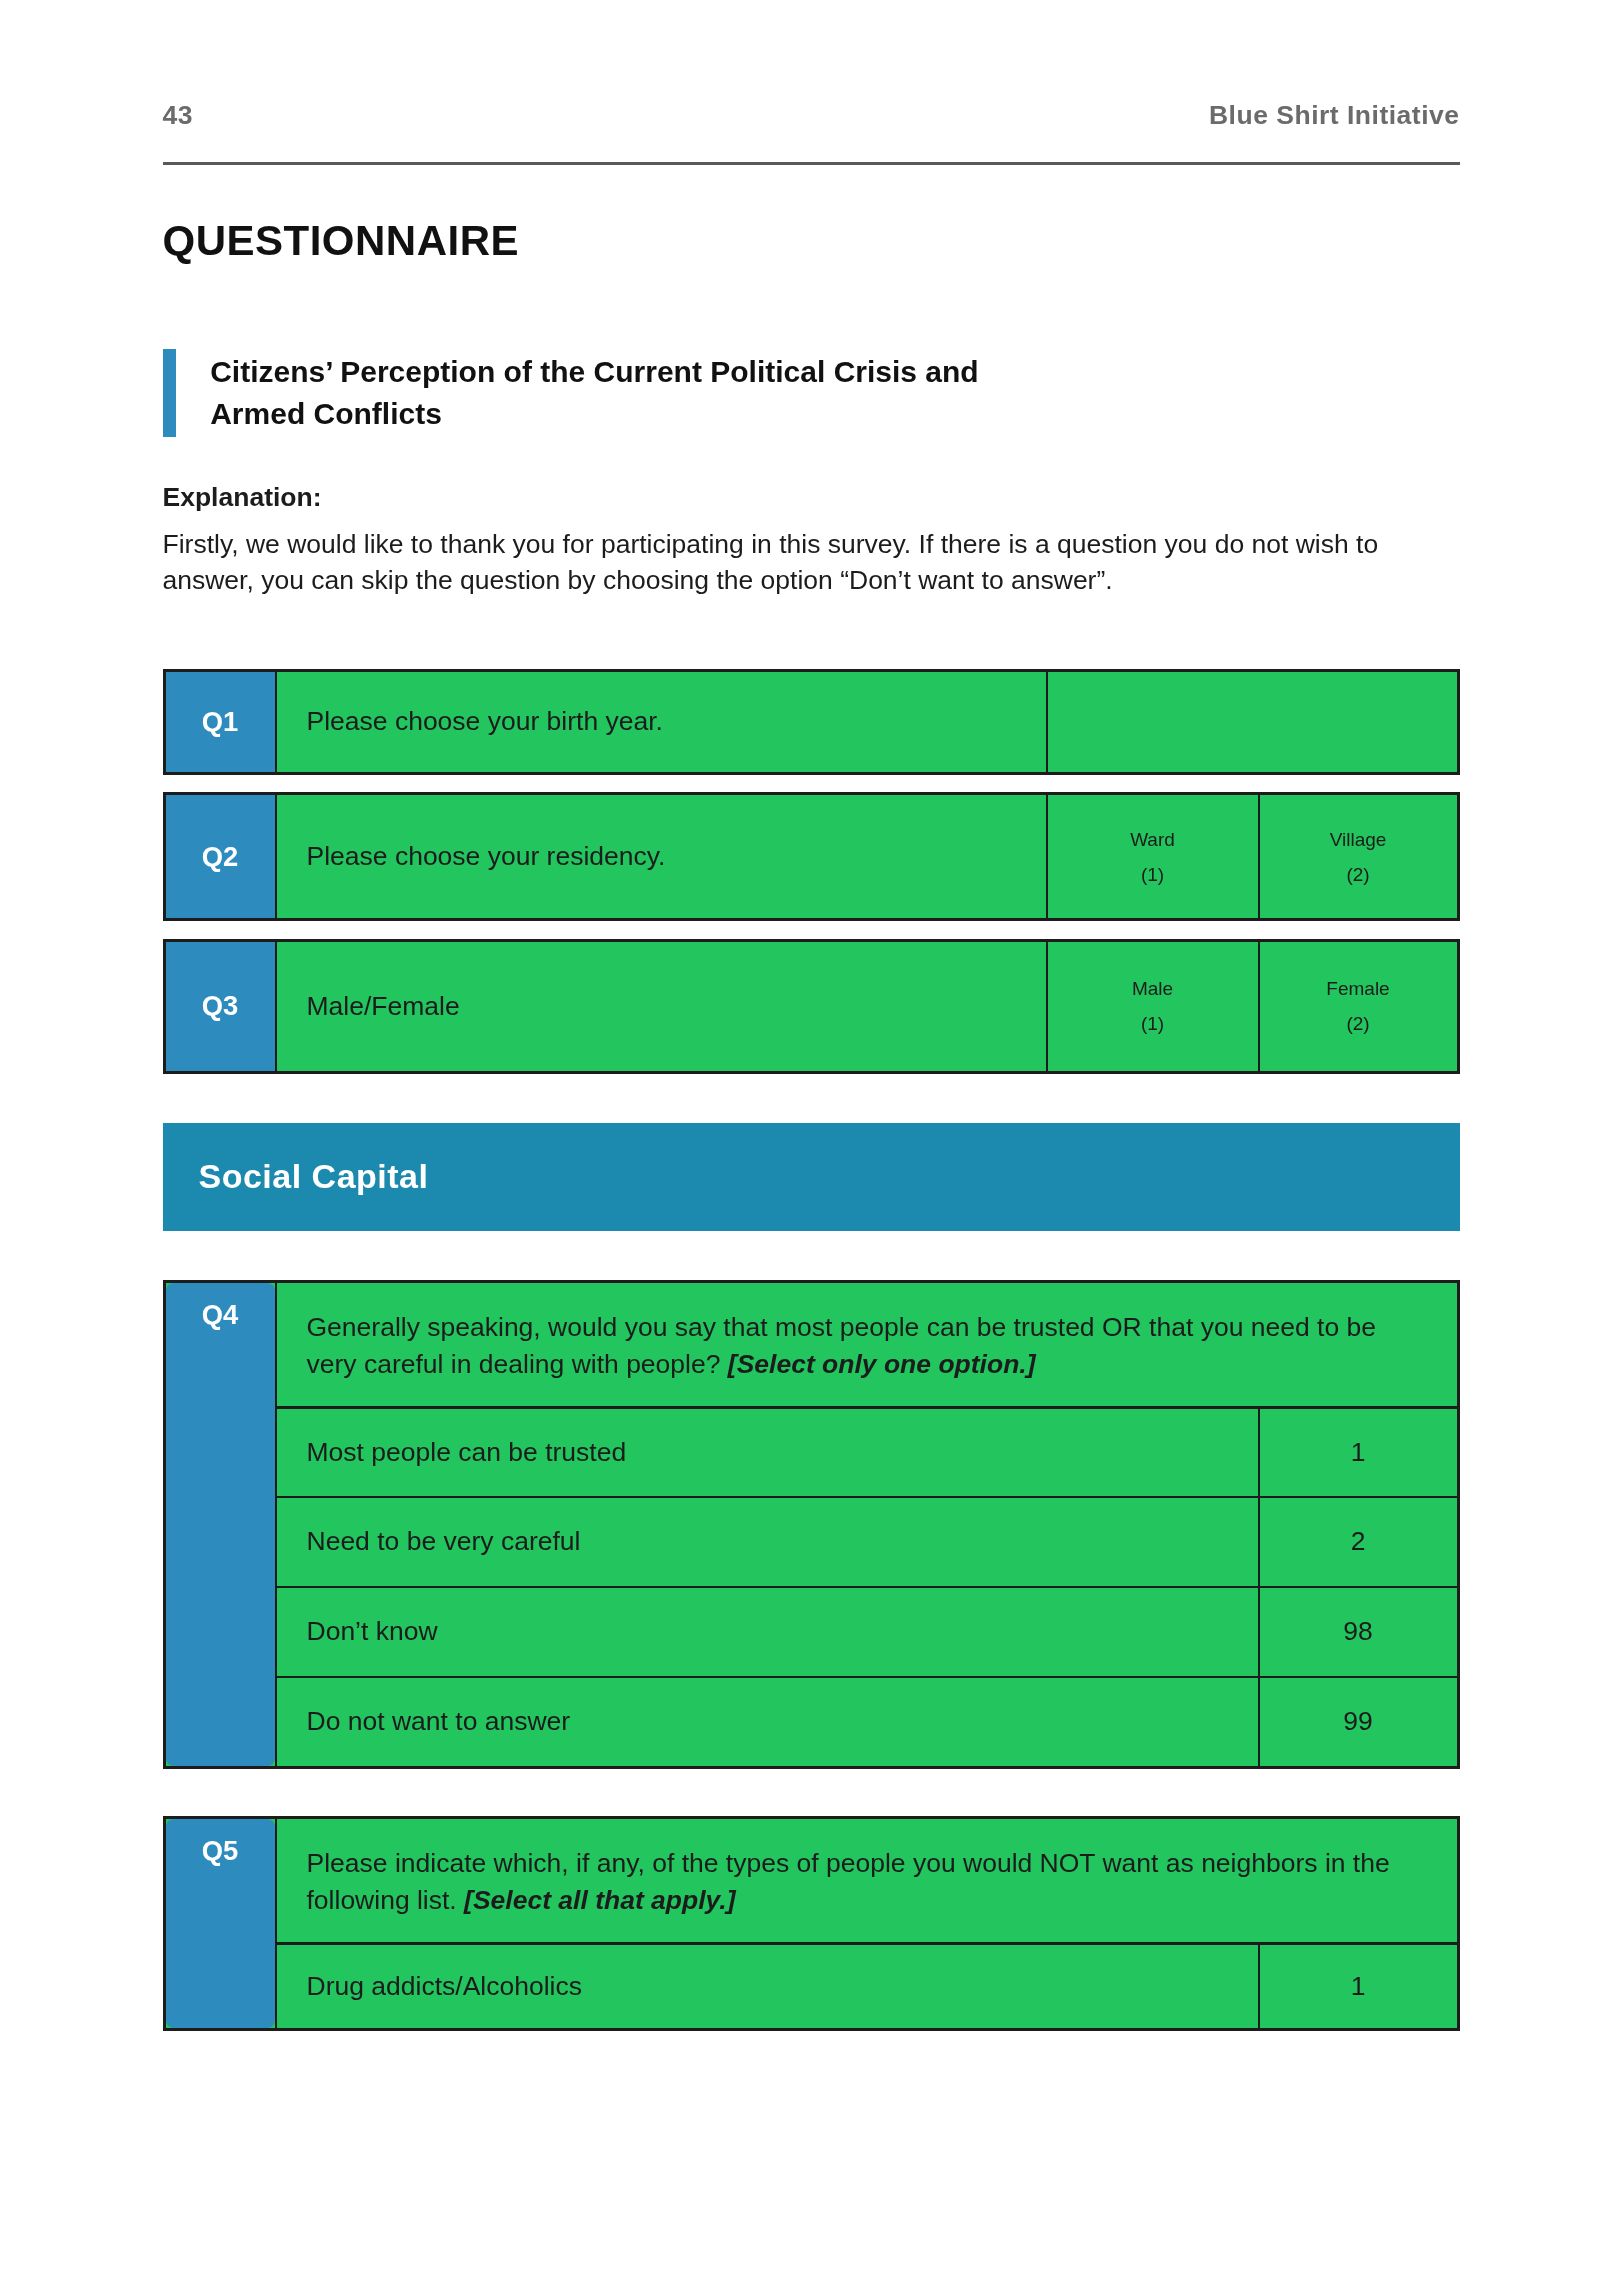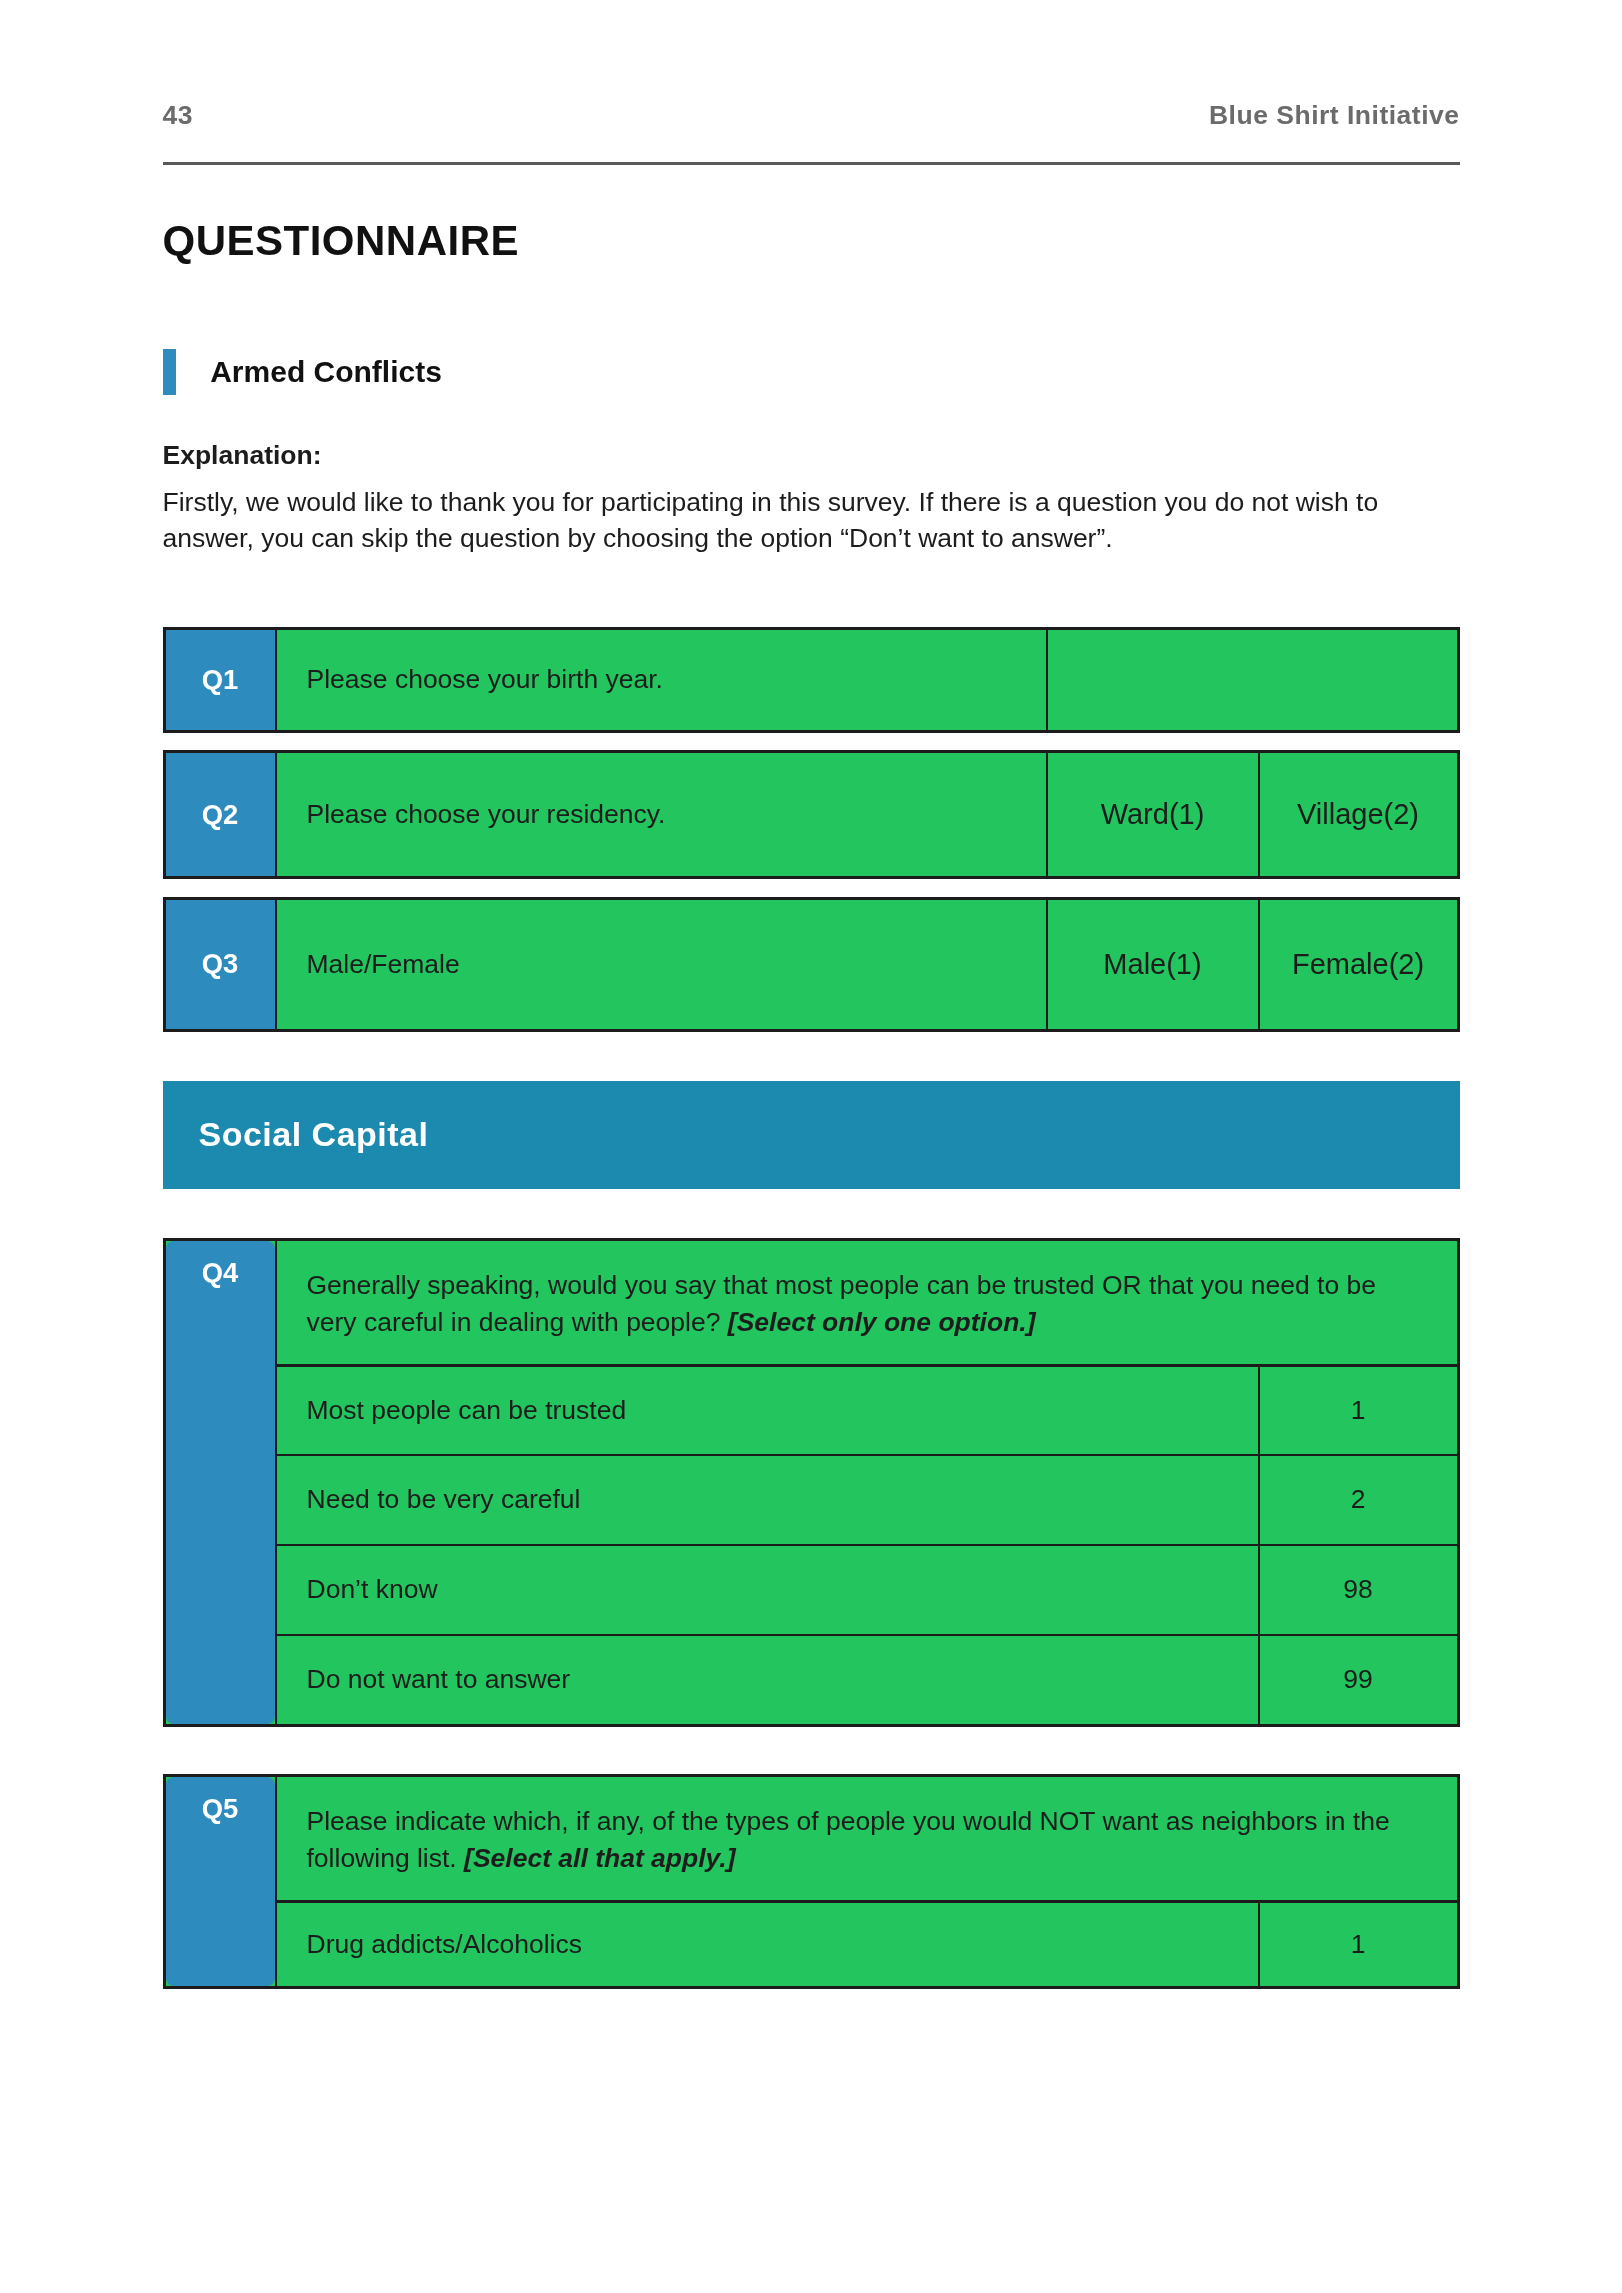"Citizens’ Perception of the Current" span { html: none -> <span>Citizens’ Perception of the Current Political Crisis and</span> }
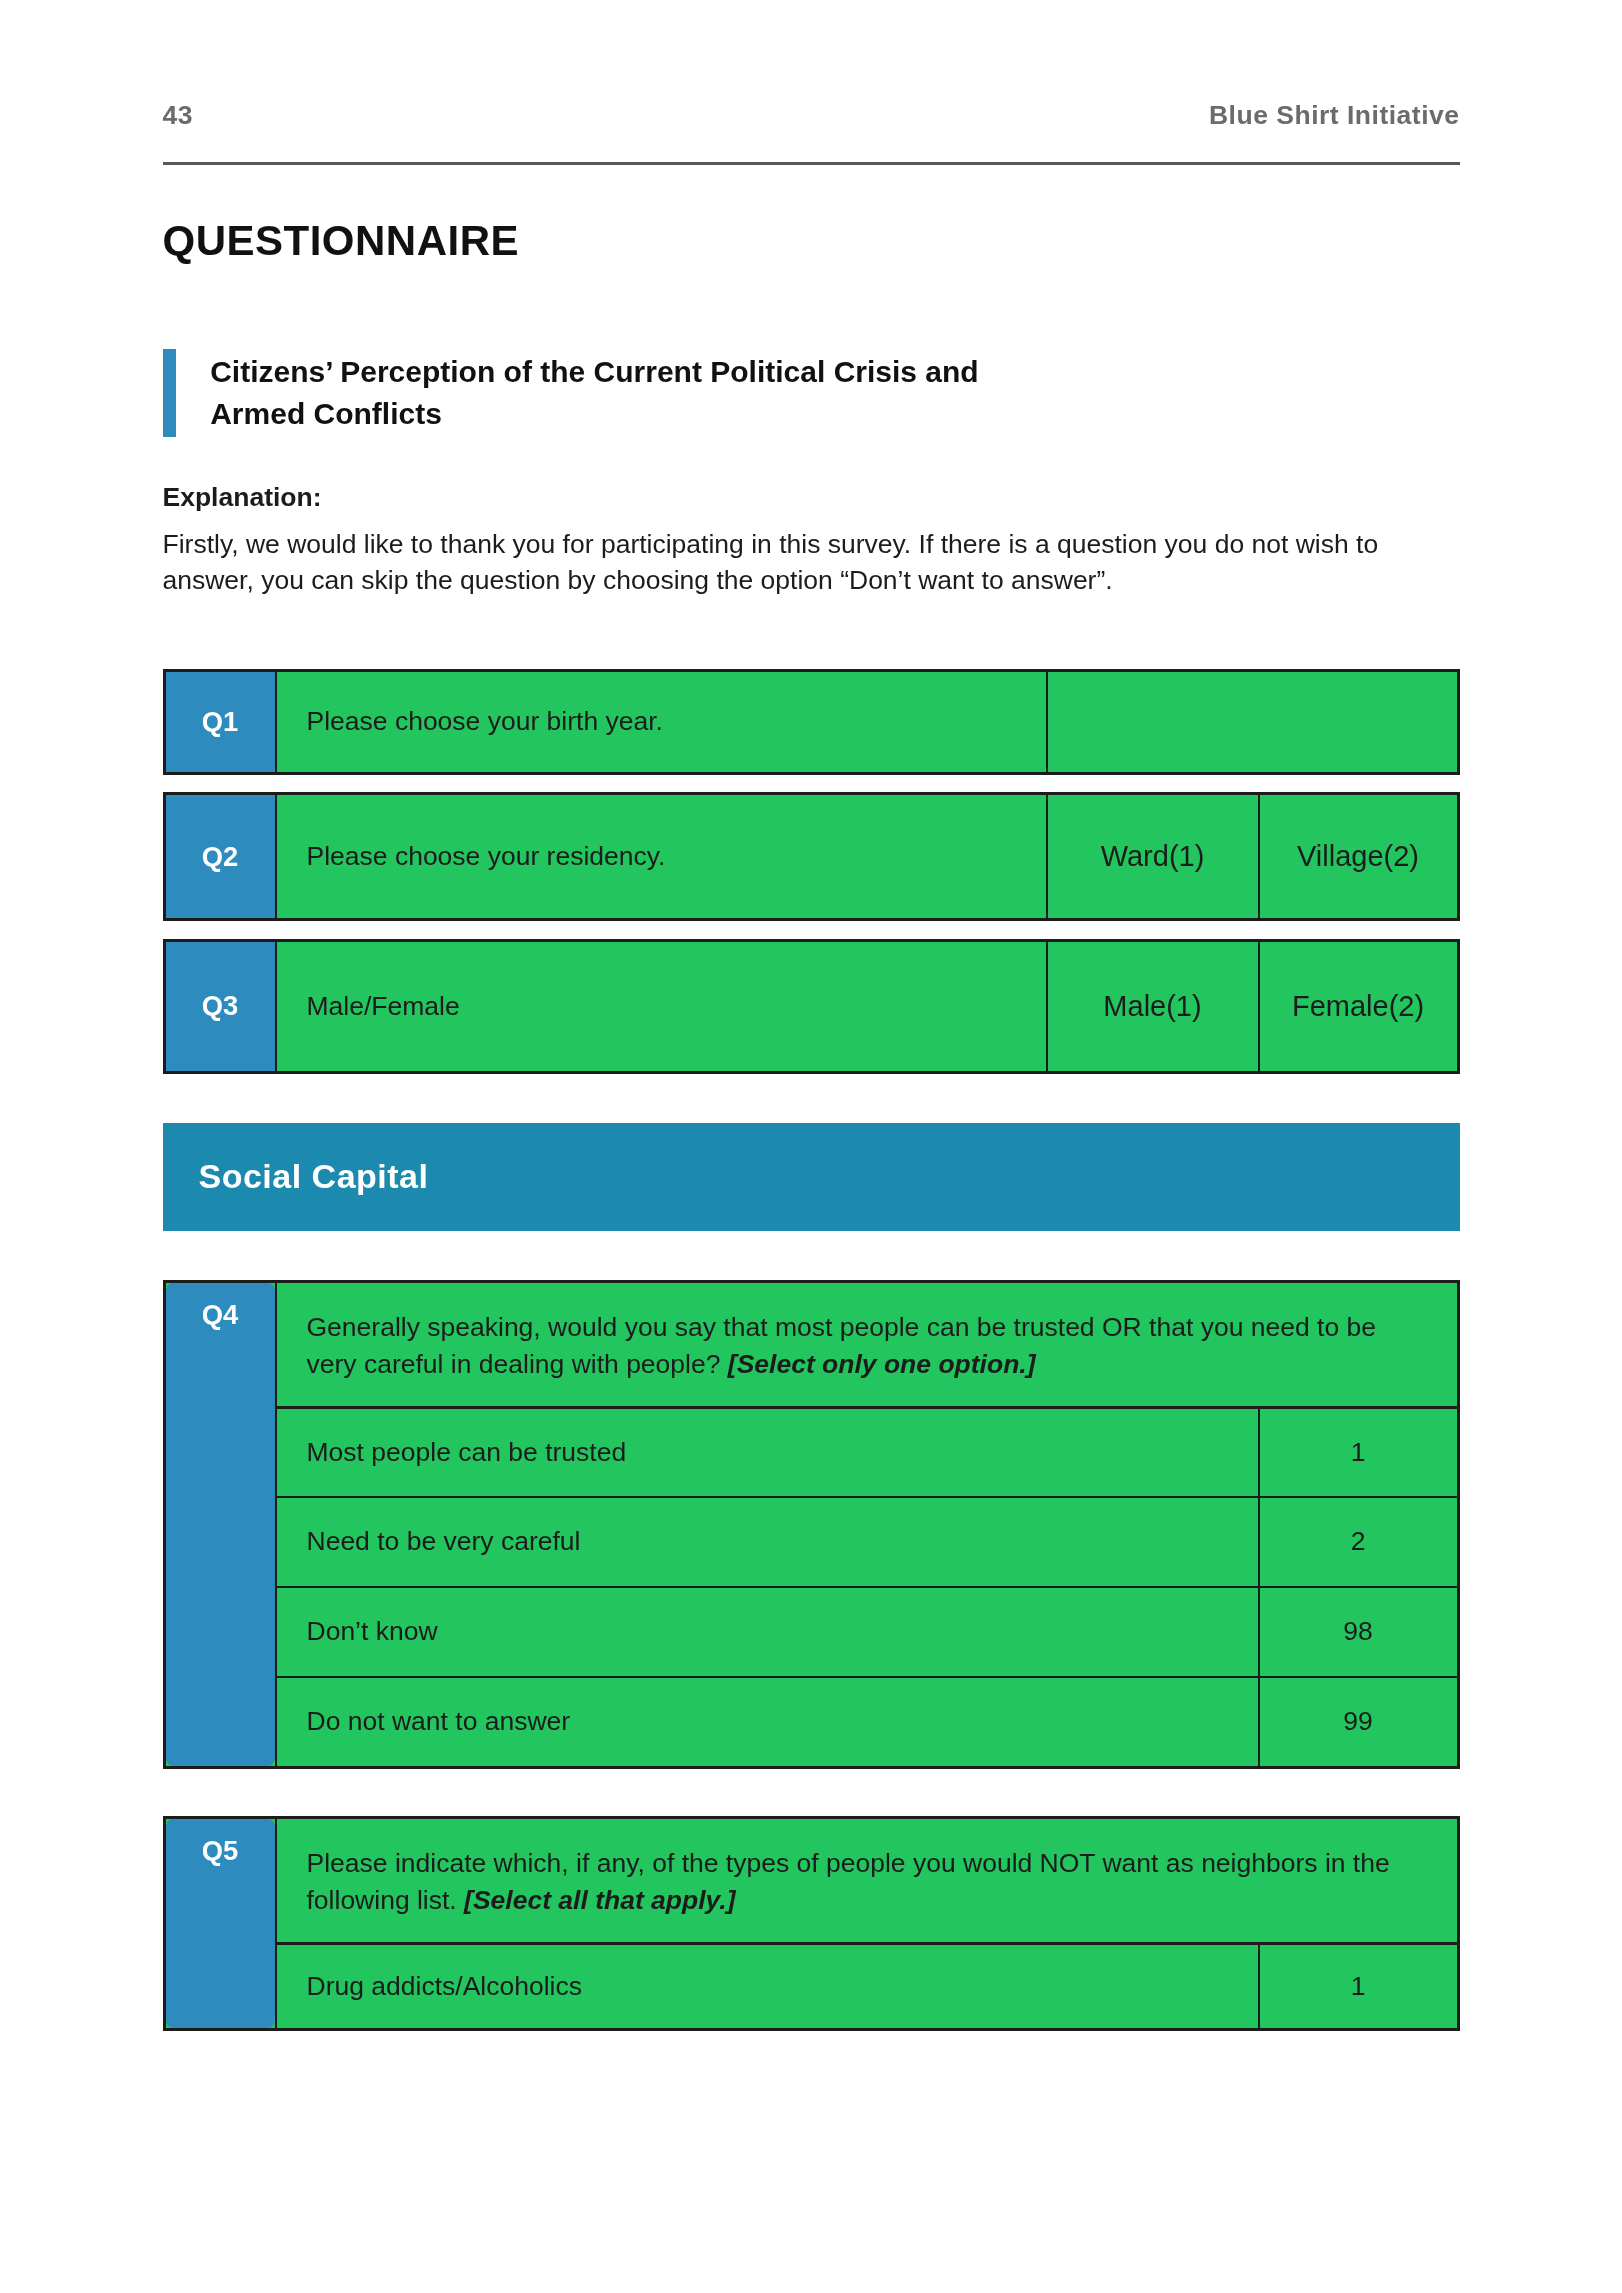"Ward" .acell { flex-direction: row -> column; font-size: 29px -> 19px }
